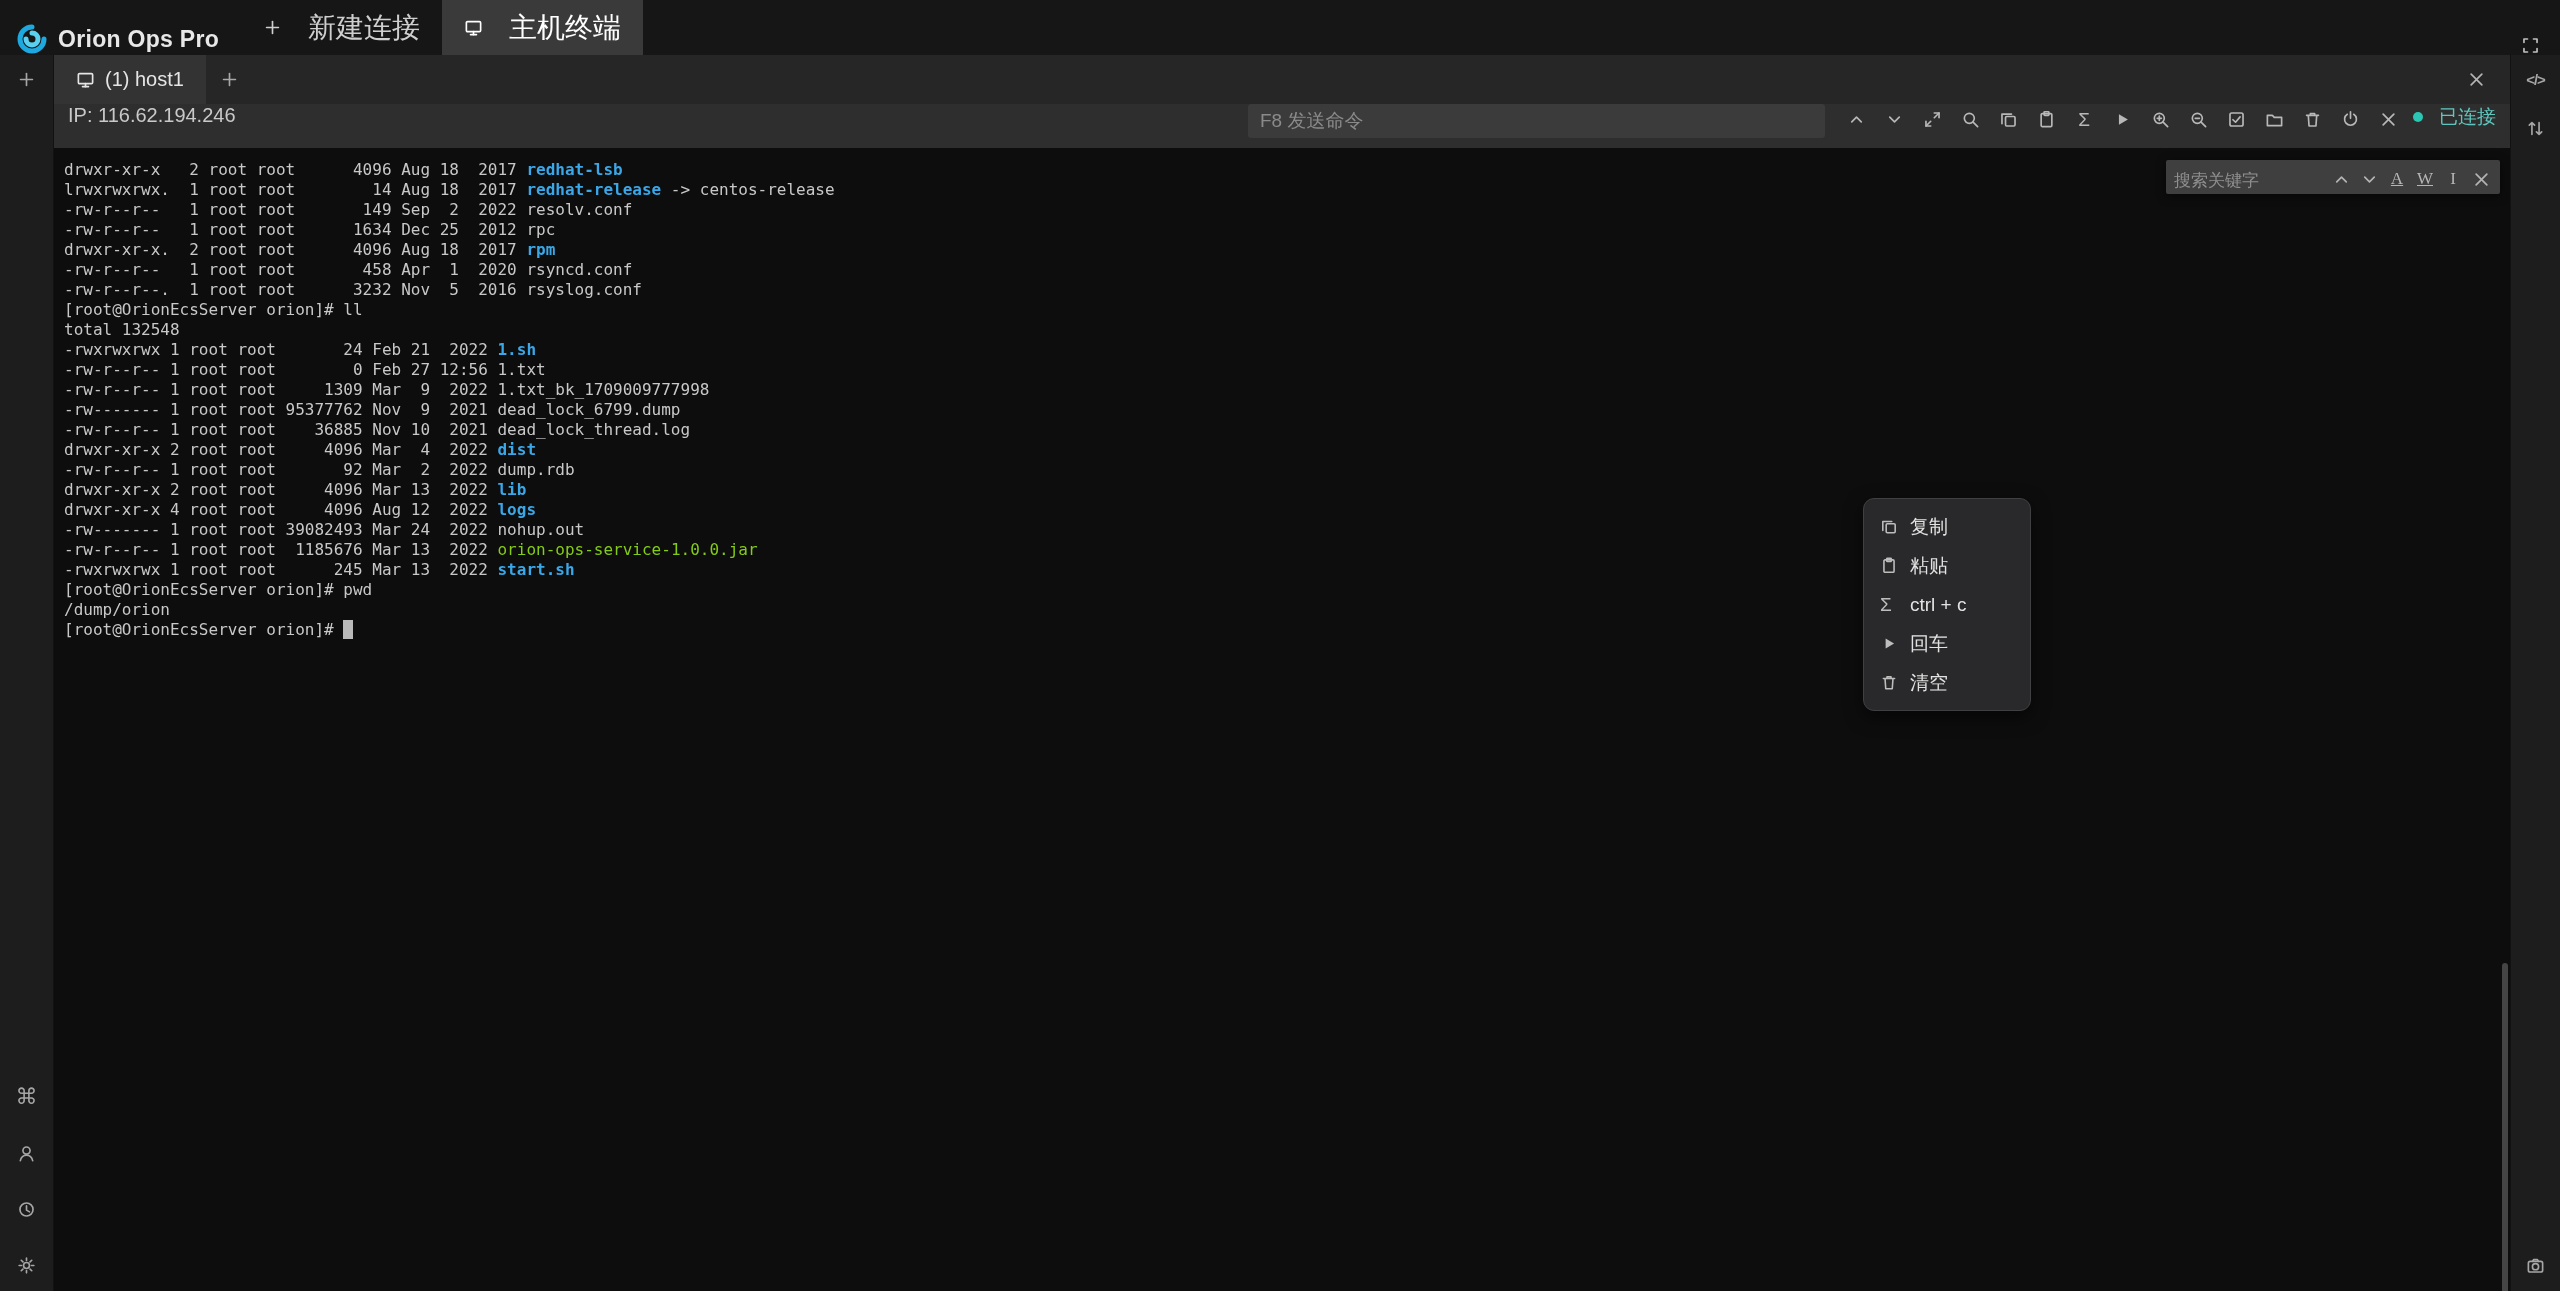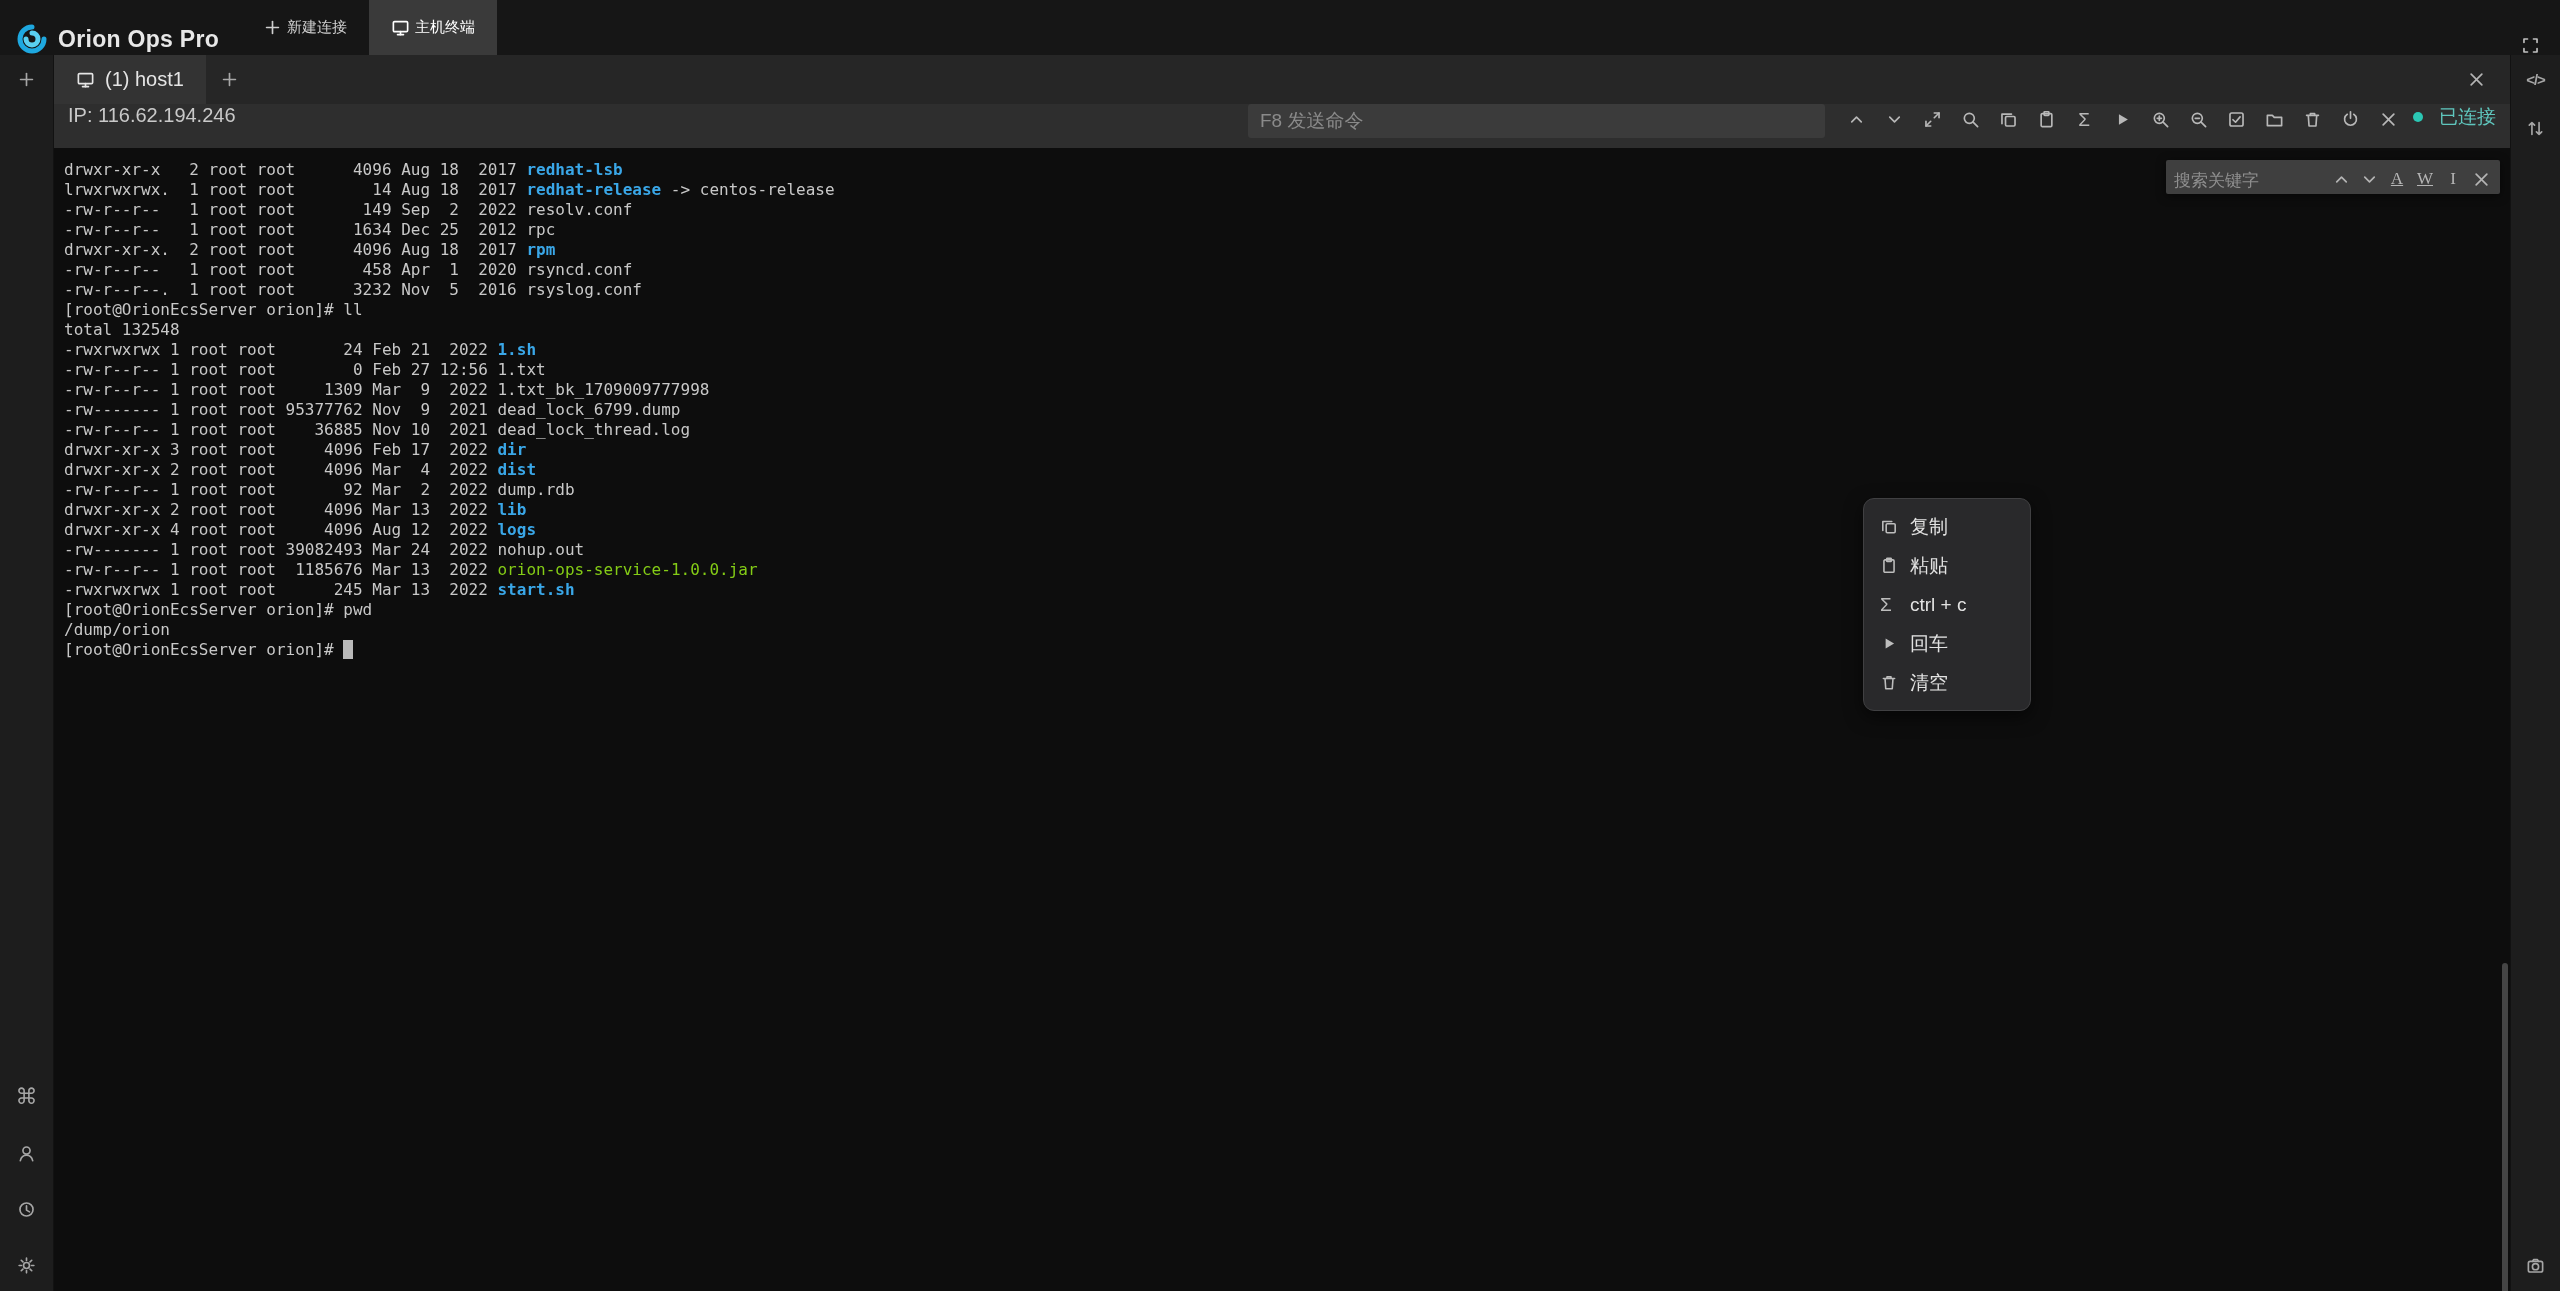"新建连接" .nav-item { font-size: 15px -> 28px; gap: 5px -> 26px }
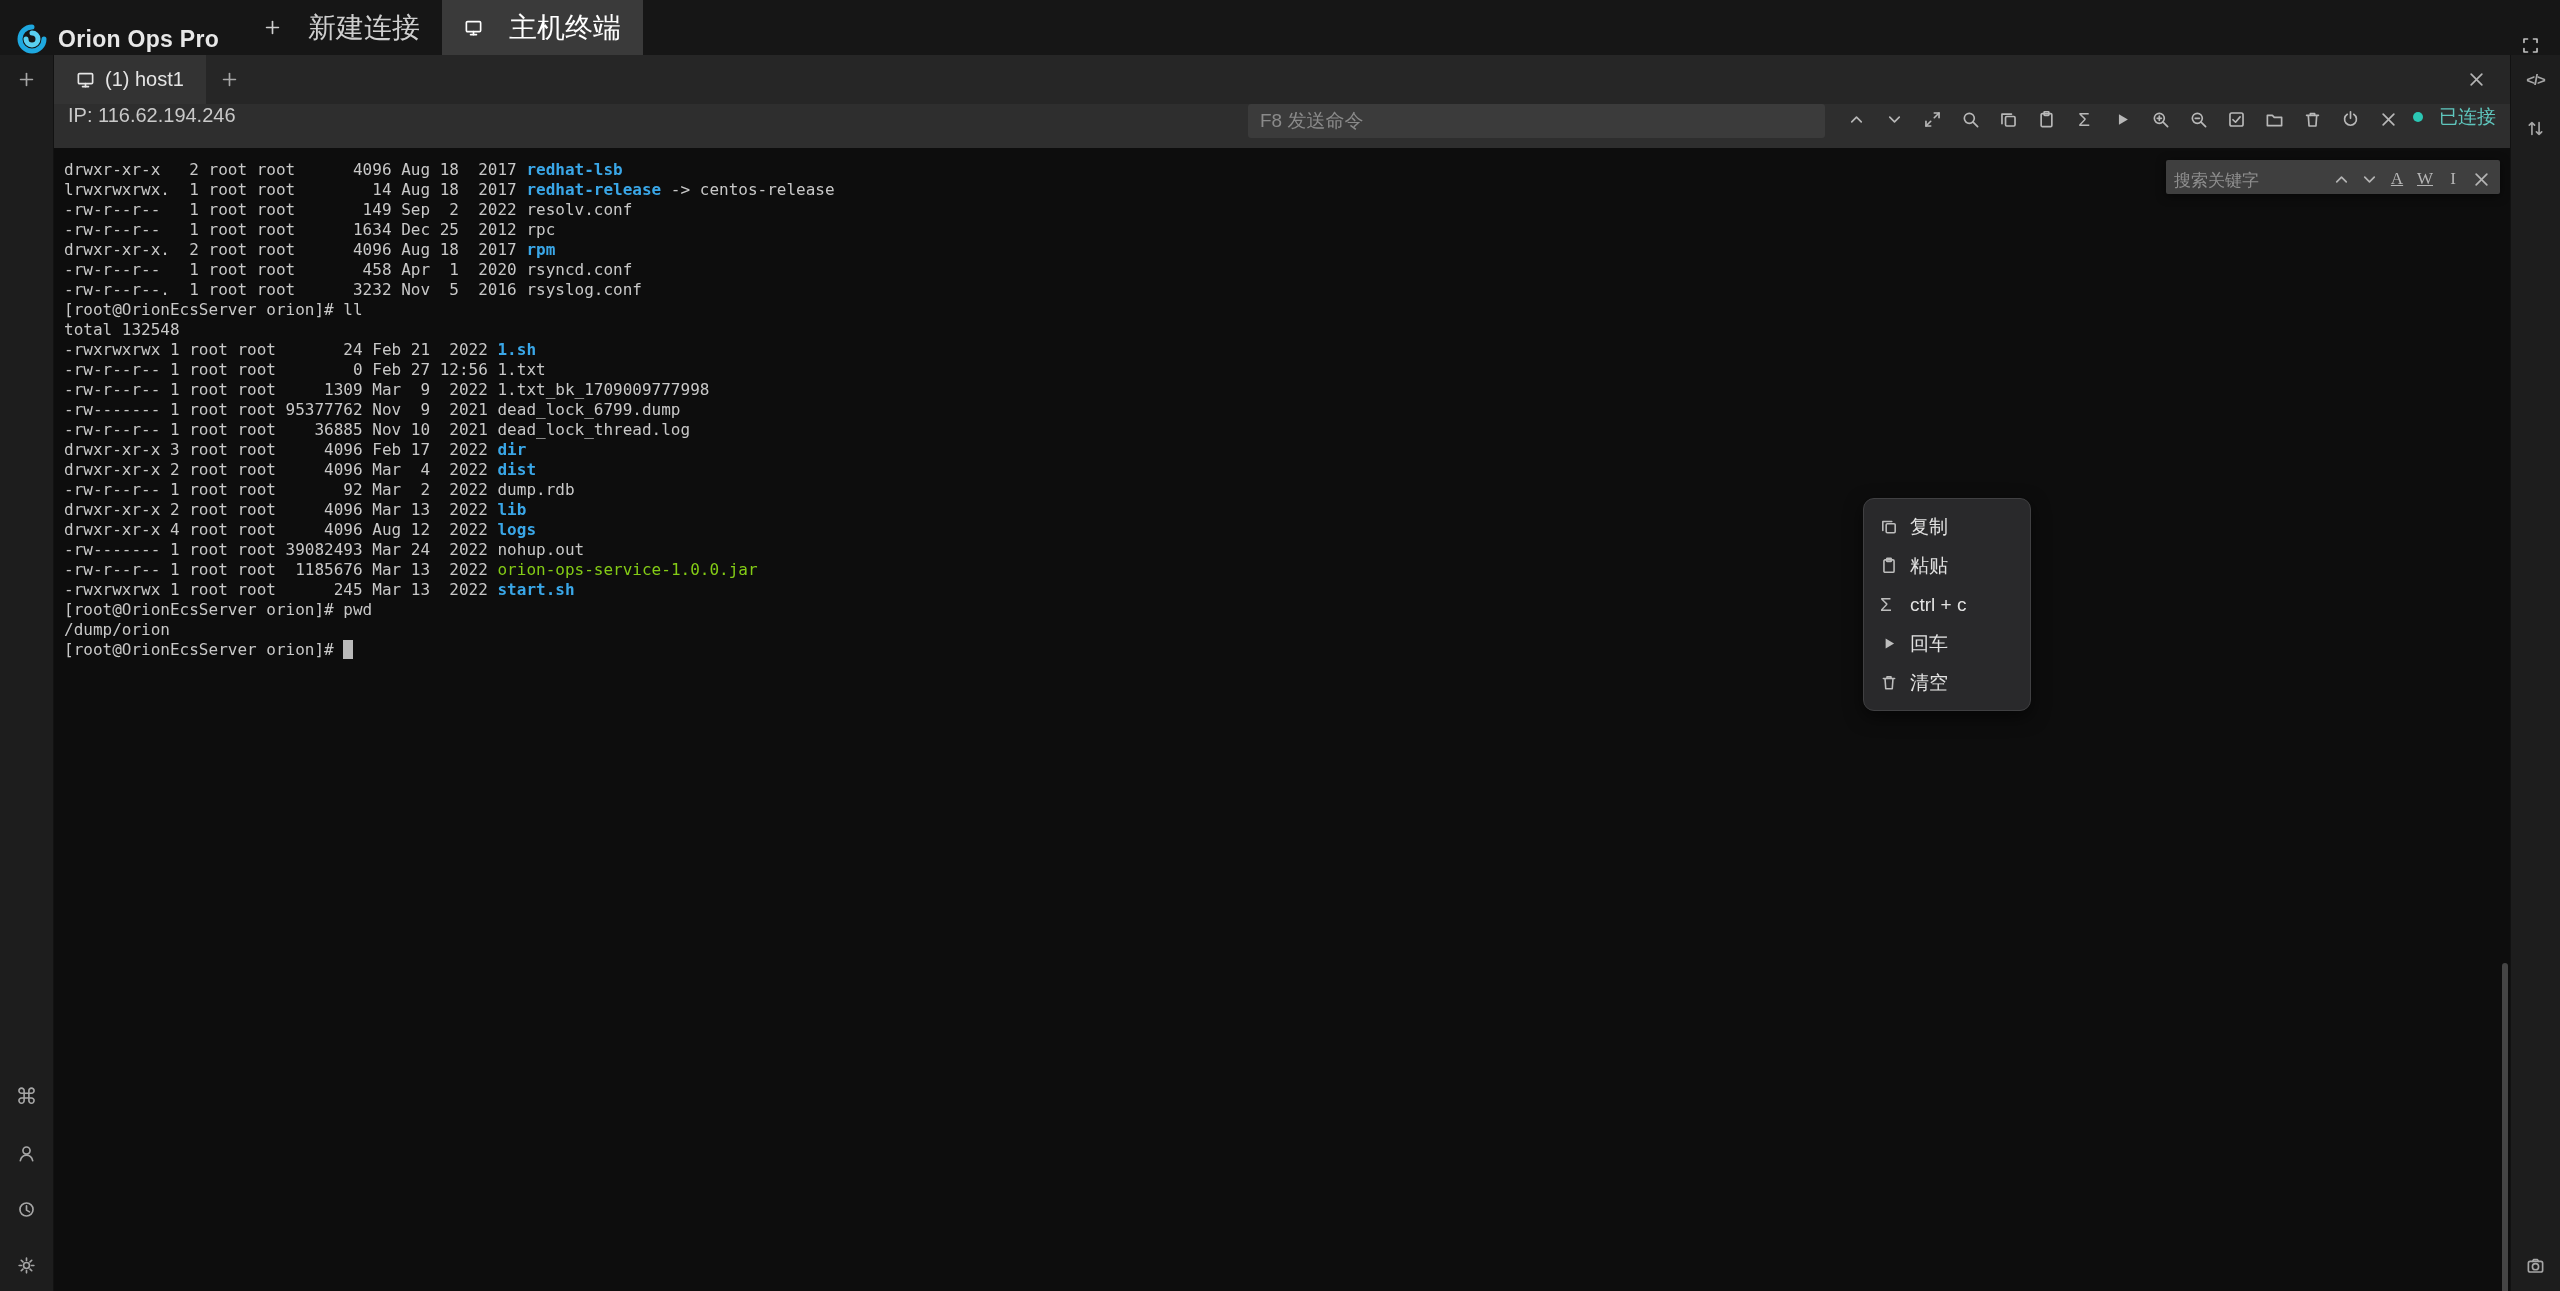"drwxr-xr-x 3 root root 4096" div.tline { html: <div><span>drwxr-xr-x 3 root root 4096 Feb 17 2022 </span><span>dir</span></div> -> none }
